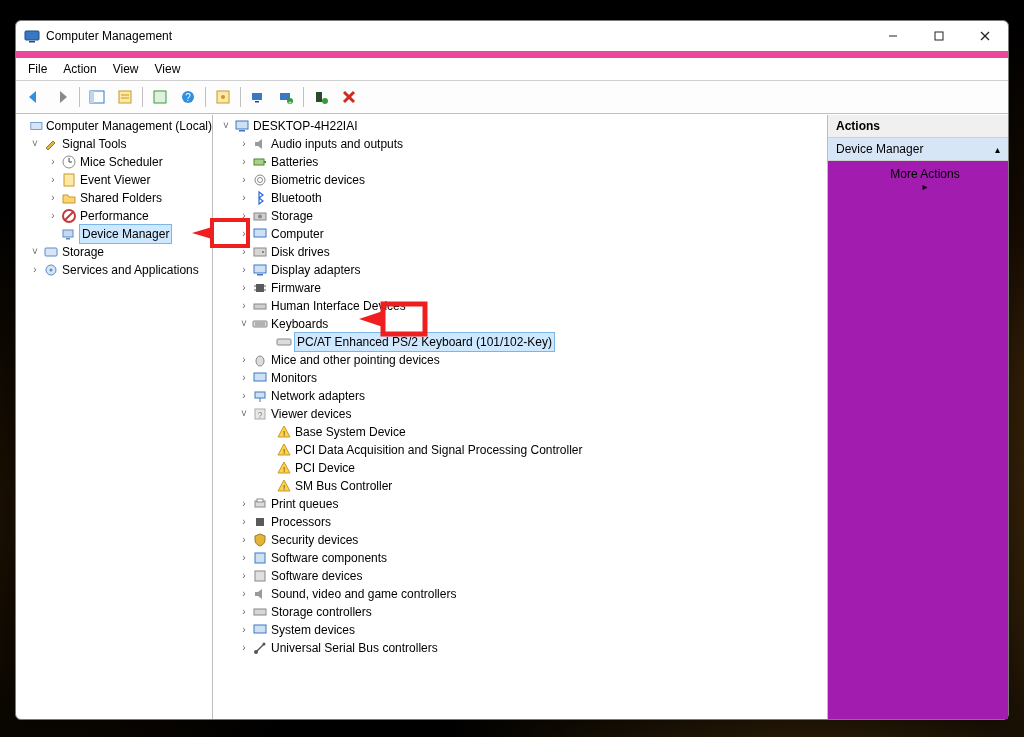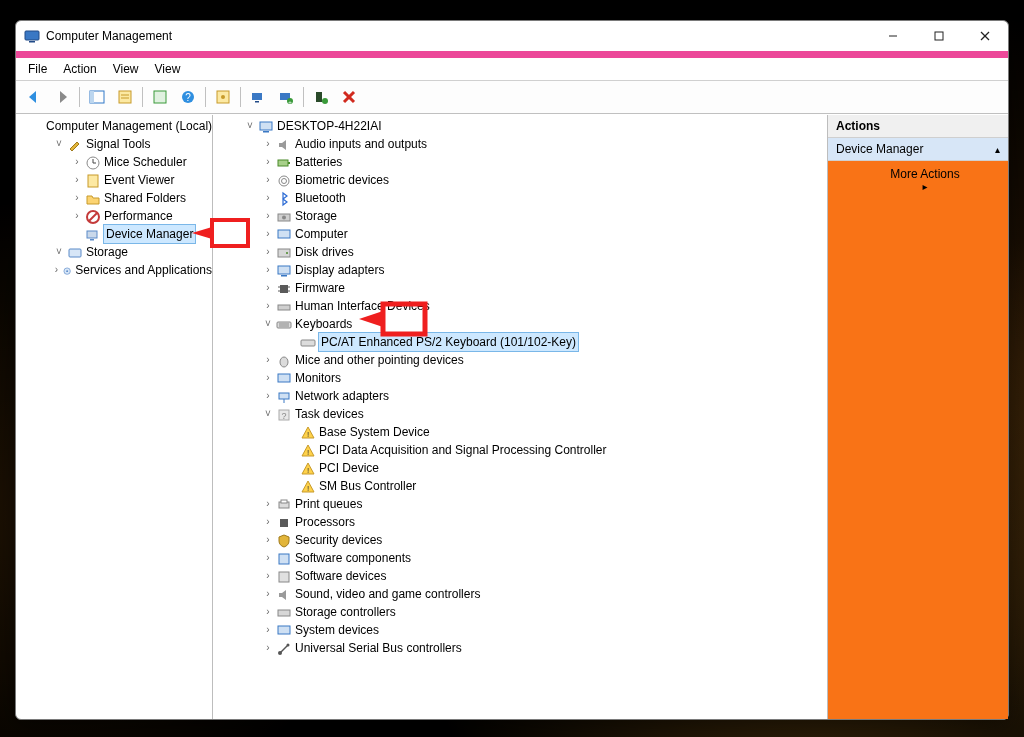"Computer Management (Local)" .row { align-items: flex-end -> center; margin-left: 24px -> none }
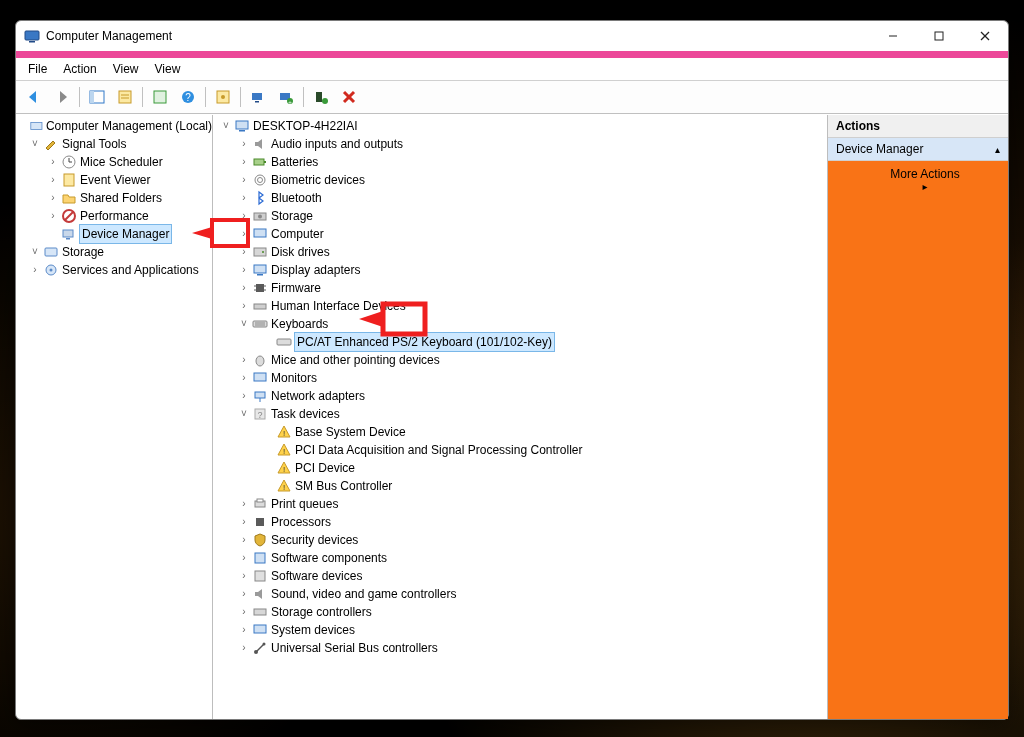"Actions" .pane-right { background: #f97316 -> #a21caf }
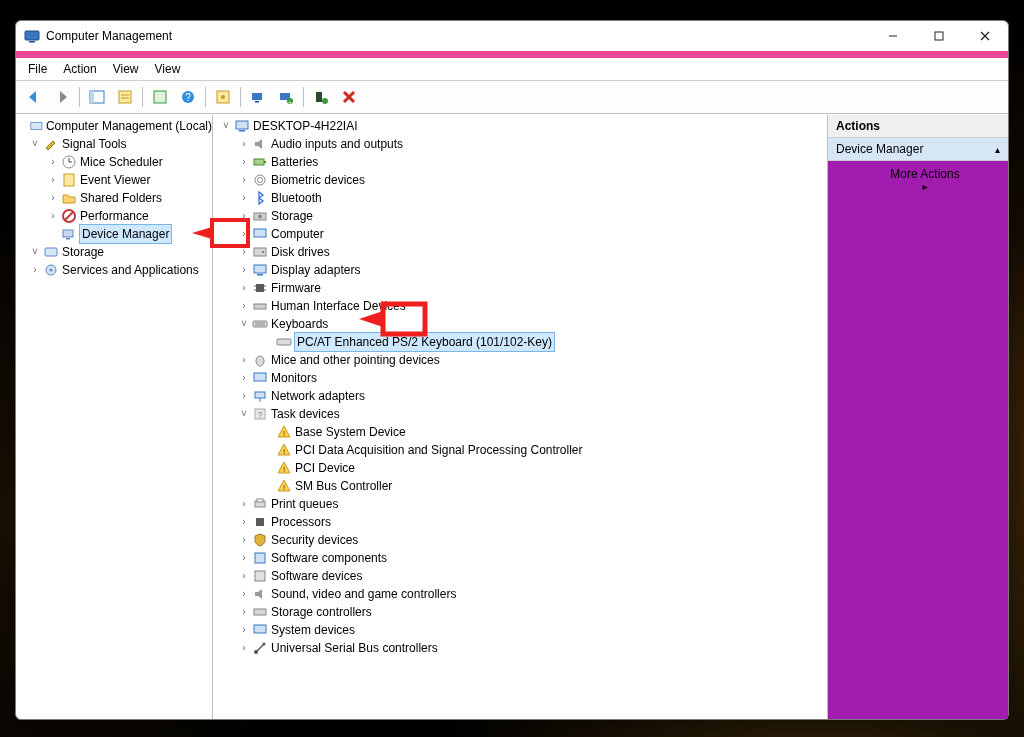"Task devices" span.lab { text: Task -> Viewer }
